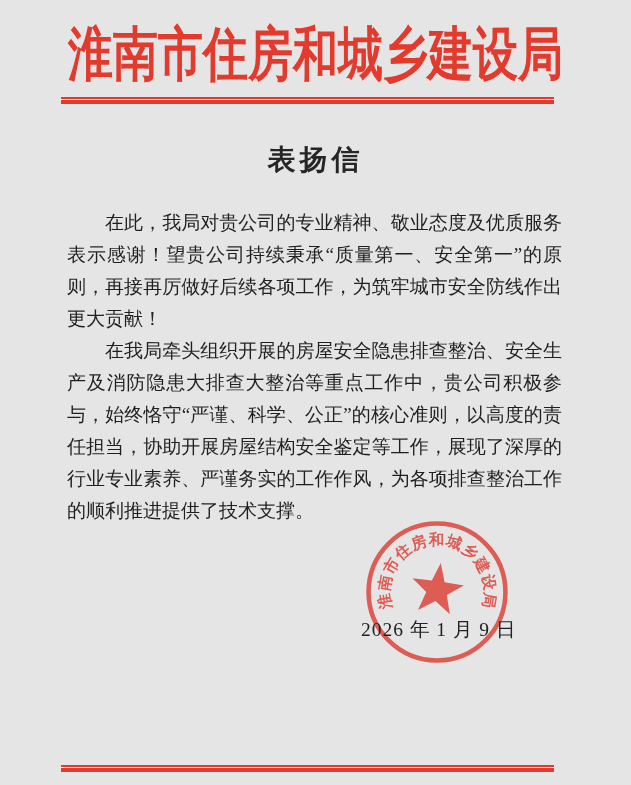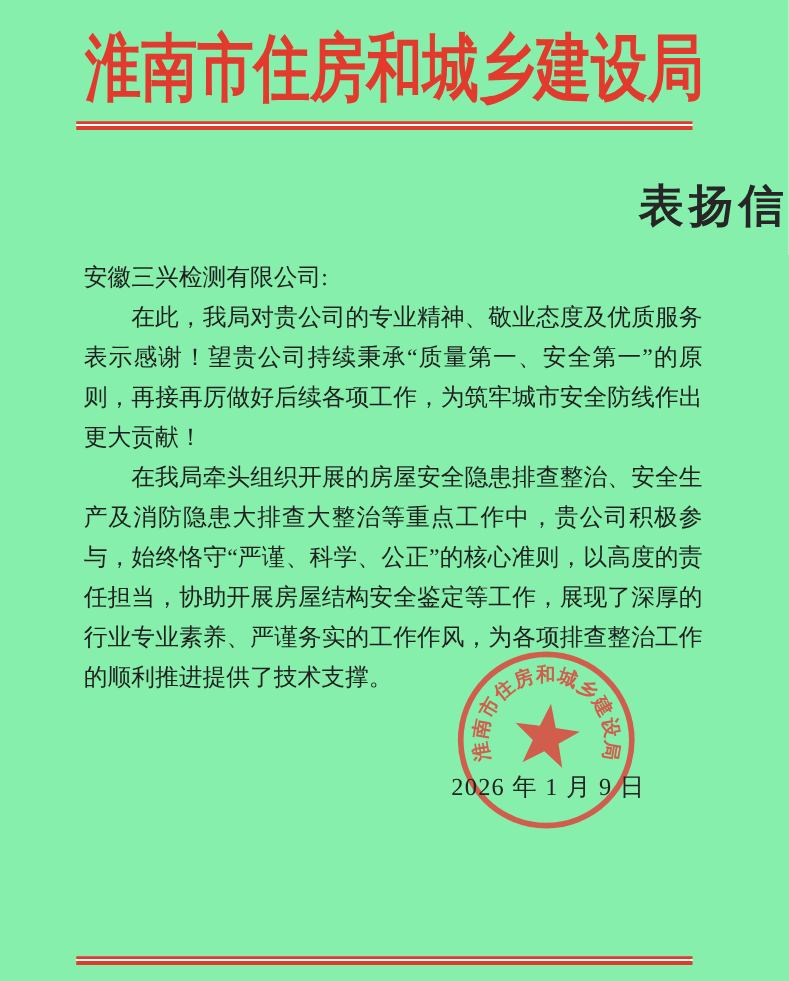"淮南市住房和城乡建设局" .page { background: #86efac -> #e5e5e5 }
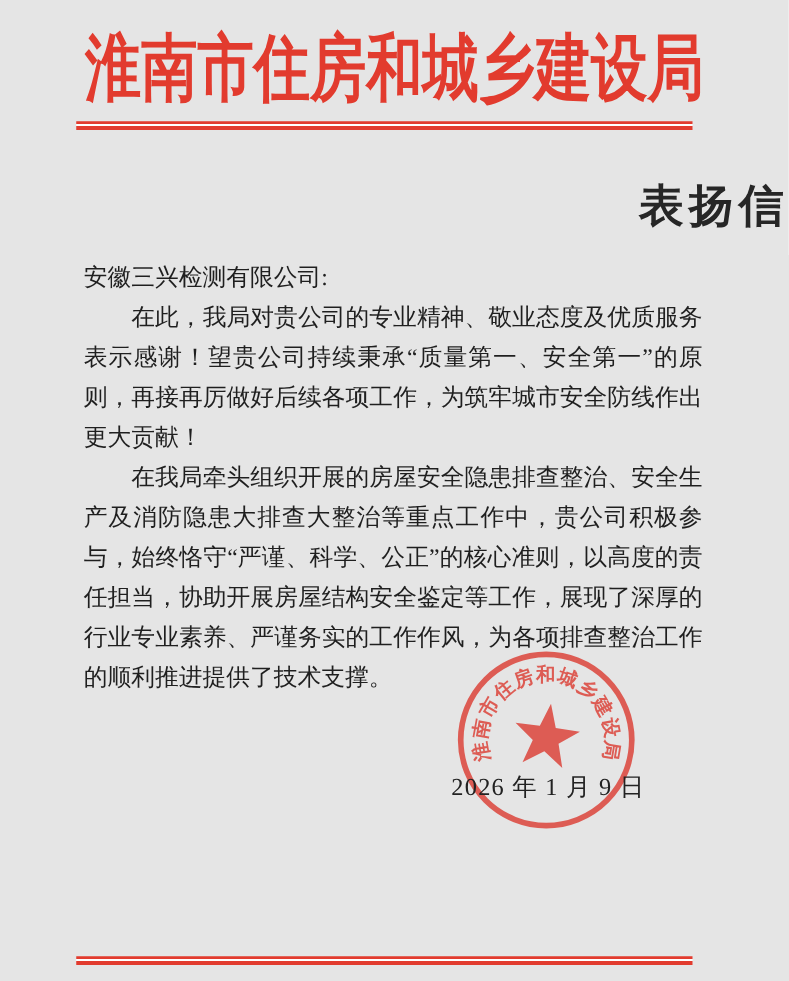"表扬信" .doc-title { font-size: 36px -> 28px; text-align: right -> center }
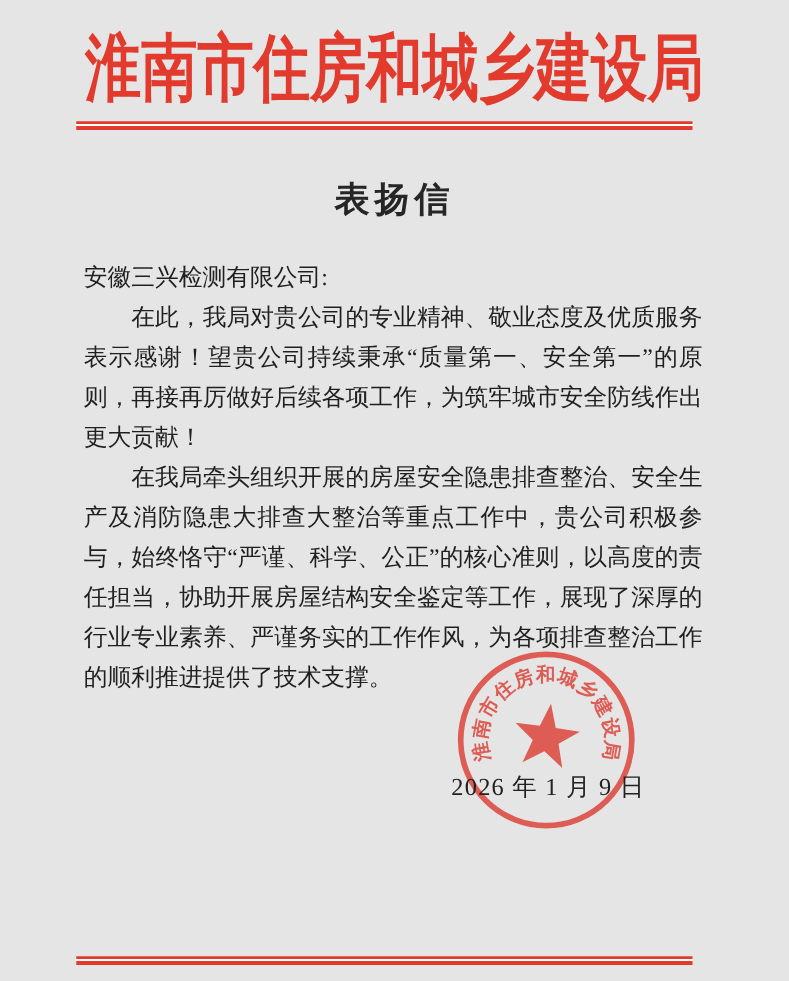"安徽三兴检测有限公司:" p.salutation { html: <p>安徽三兴检测有限公司:</p> -> none }
